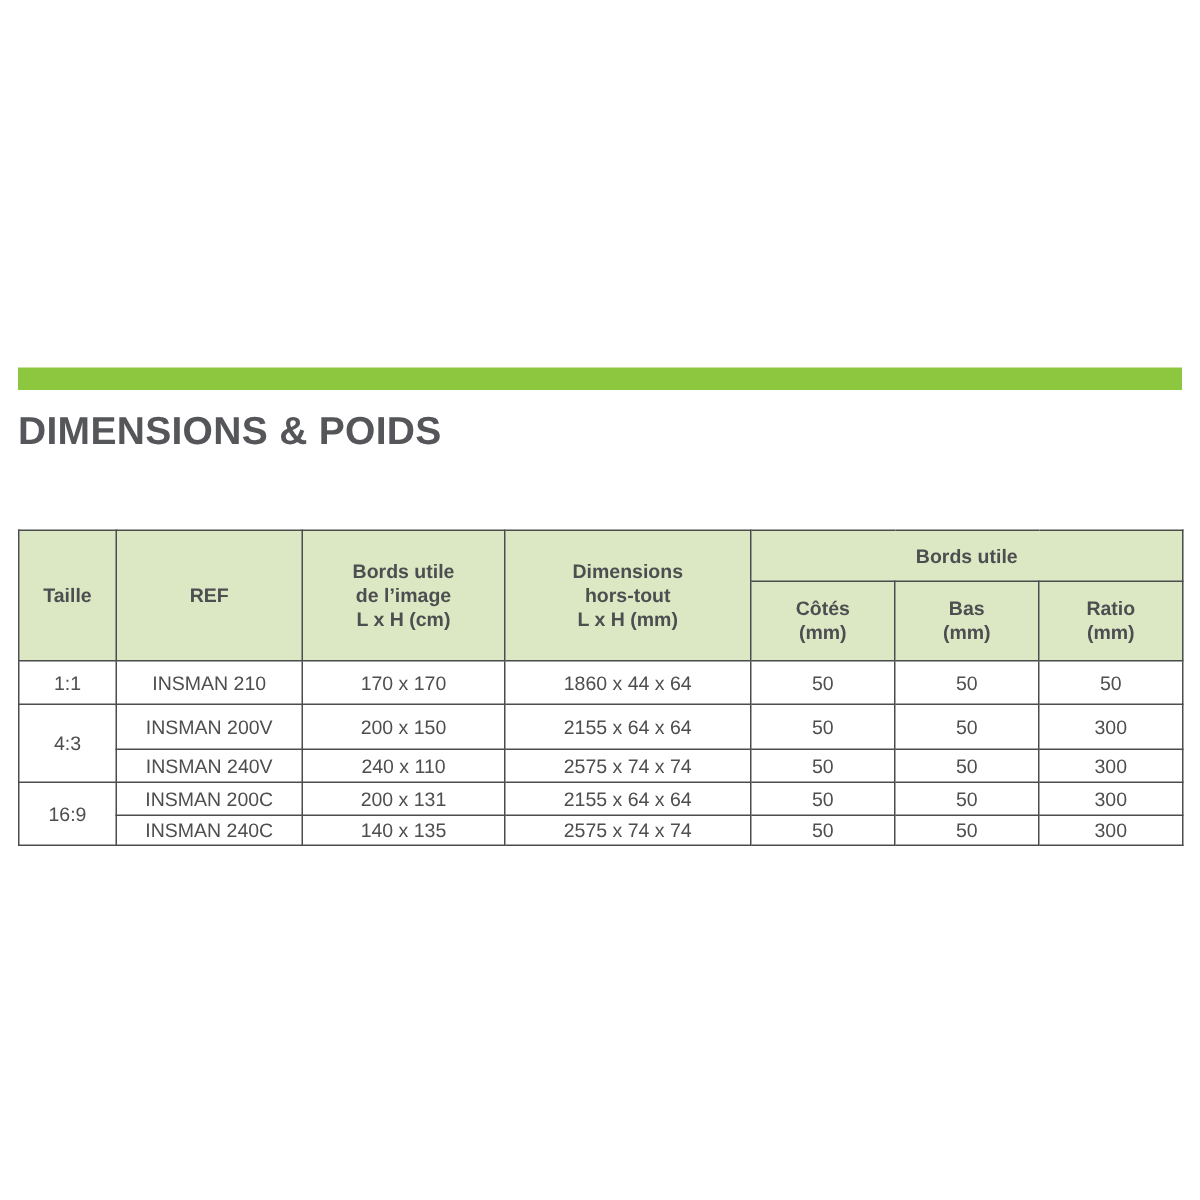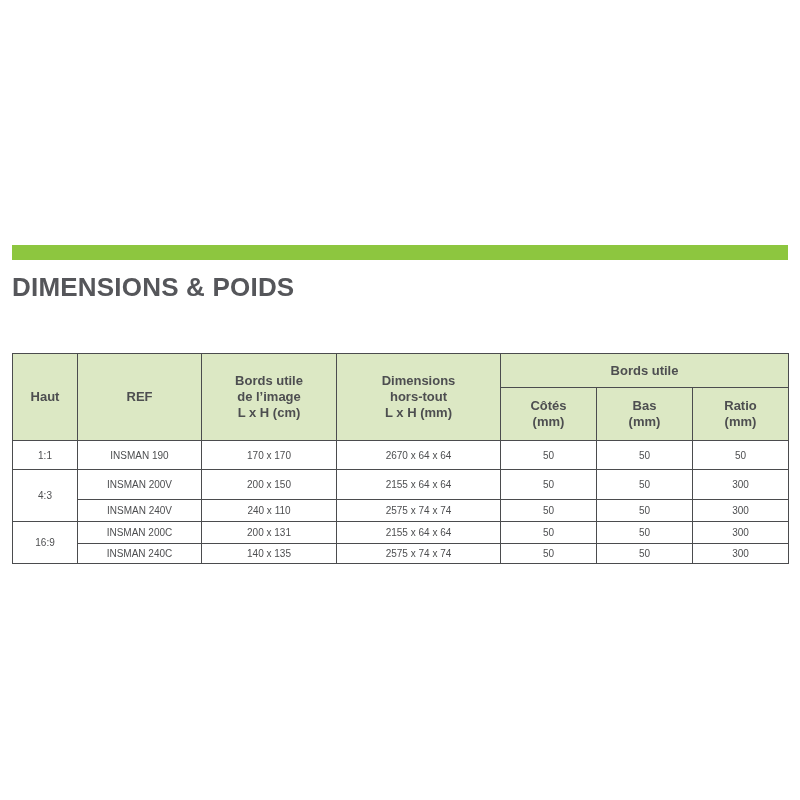"Haut" th { text: Haut -> Taille }
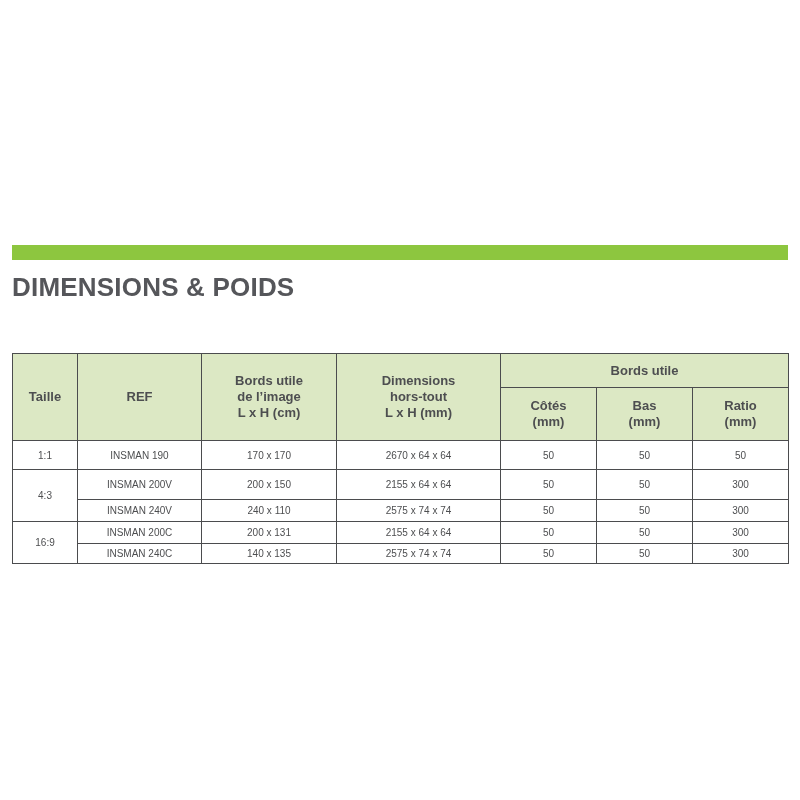"1:1" .spec-table td { font-size: 10px -> 13px }
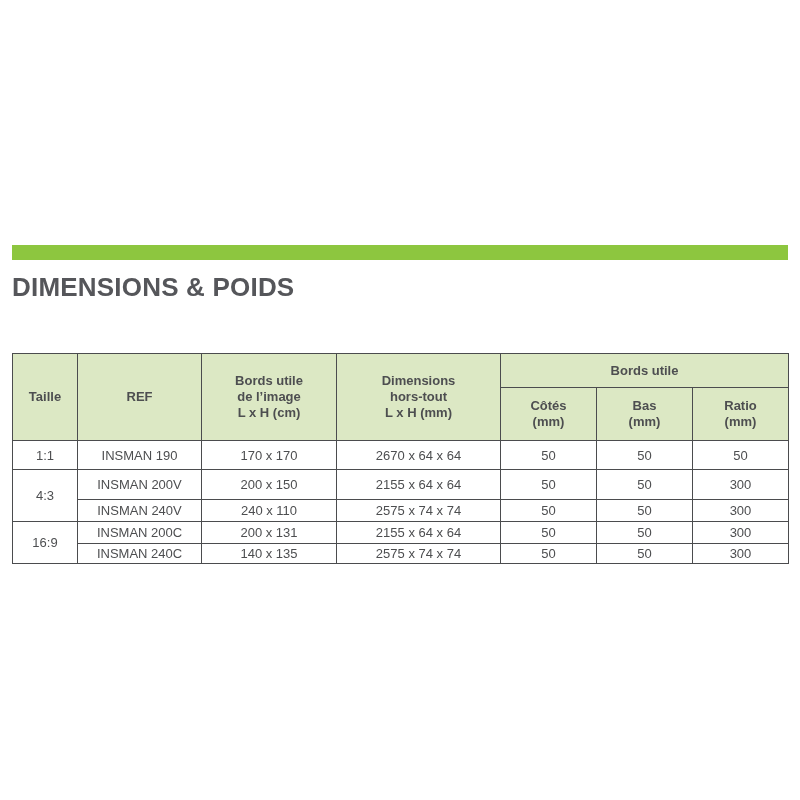"INSMAN 190" td { text: 190 -> 210 }
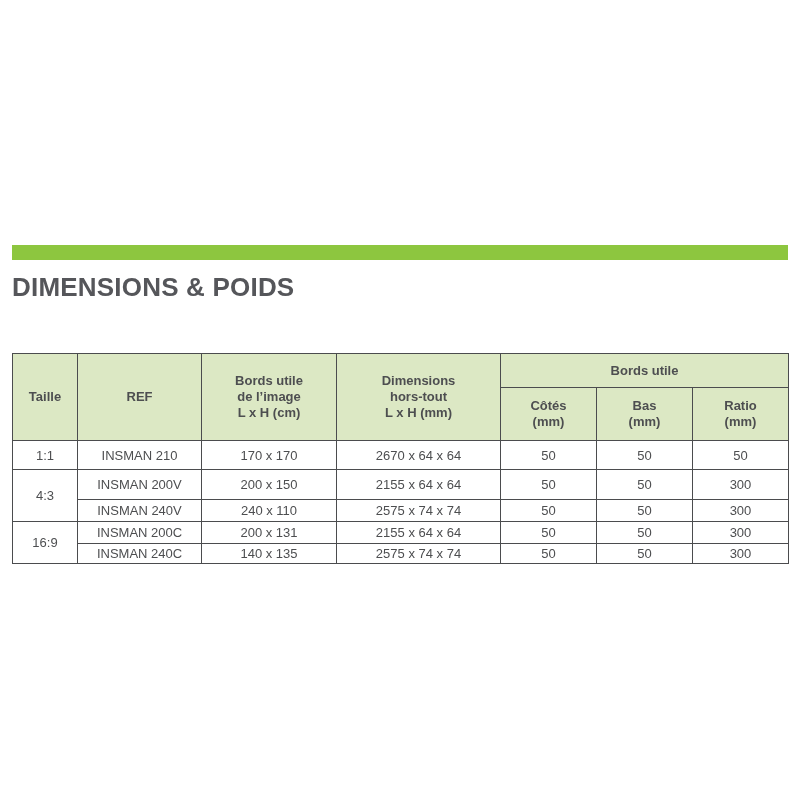"2670 x 64 x 64" td { text: 2670 x 64 -> 1860 x 44 }
